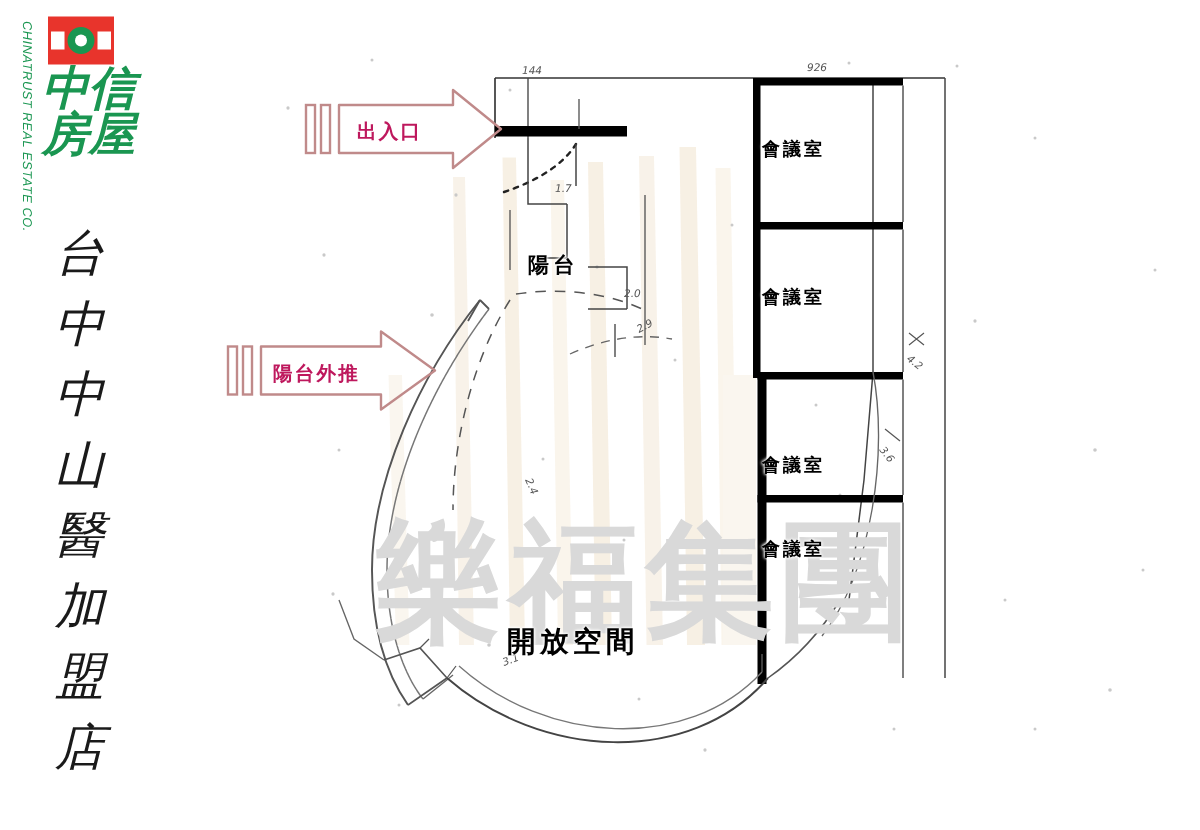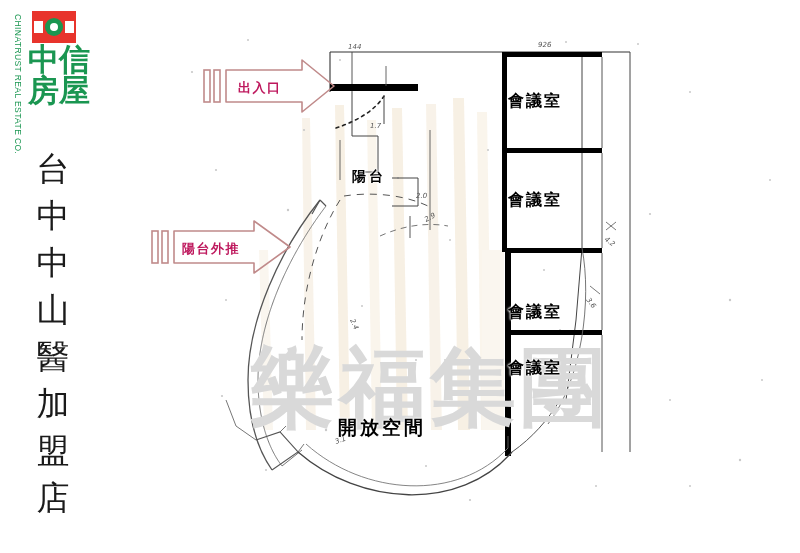"中信房屋" #brand-column { font-style: none -> italic }
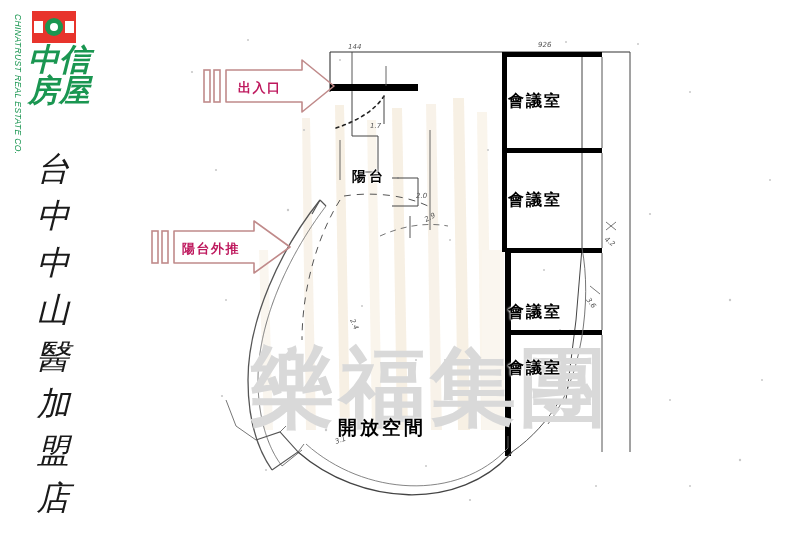"會議室" .room-label { font-size: 16px -> 12px }
